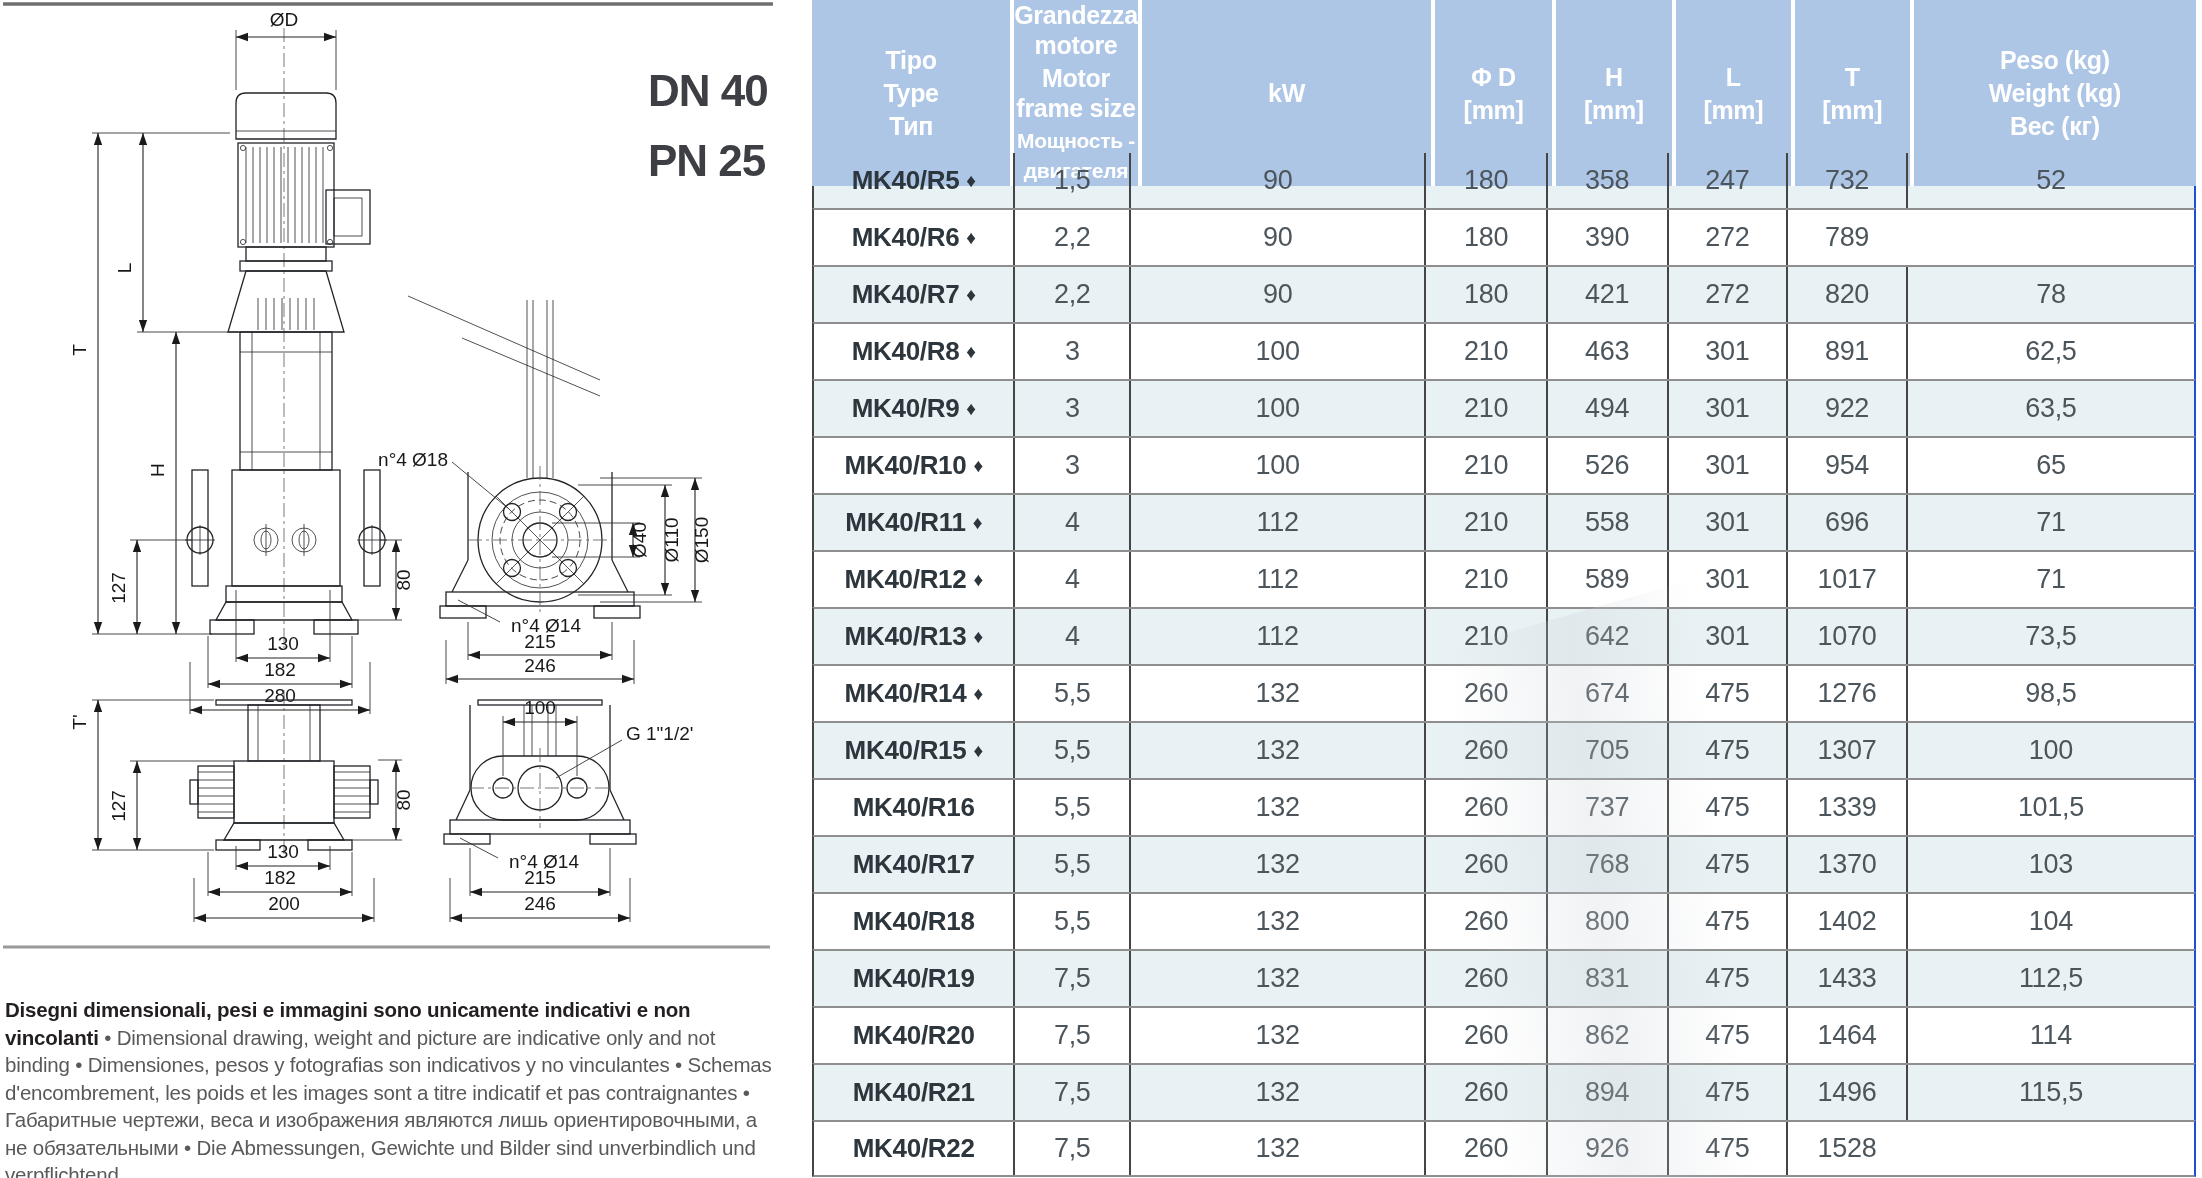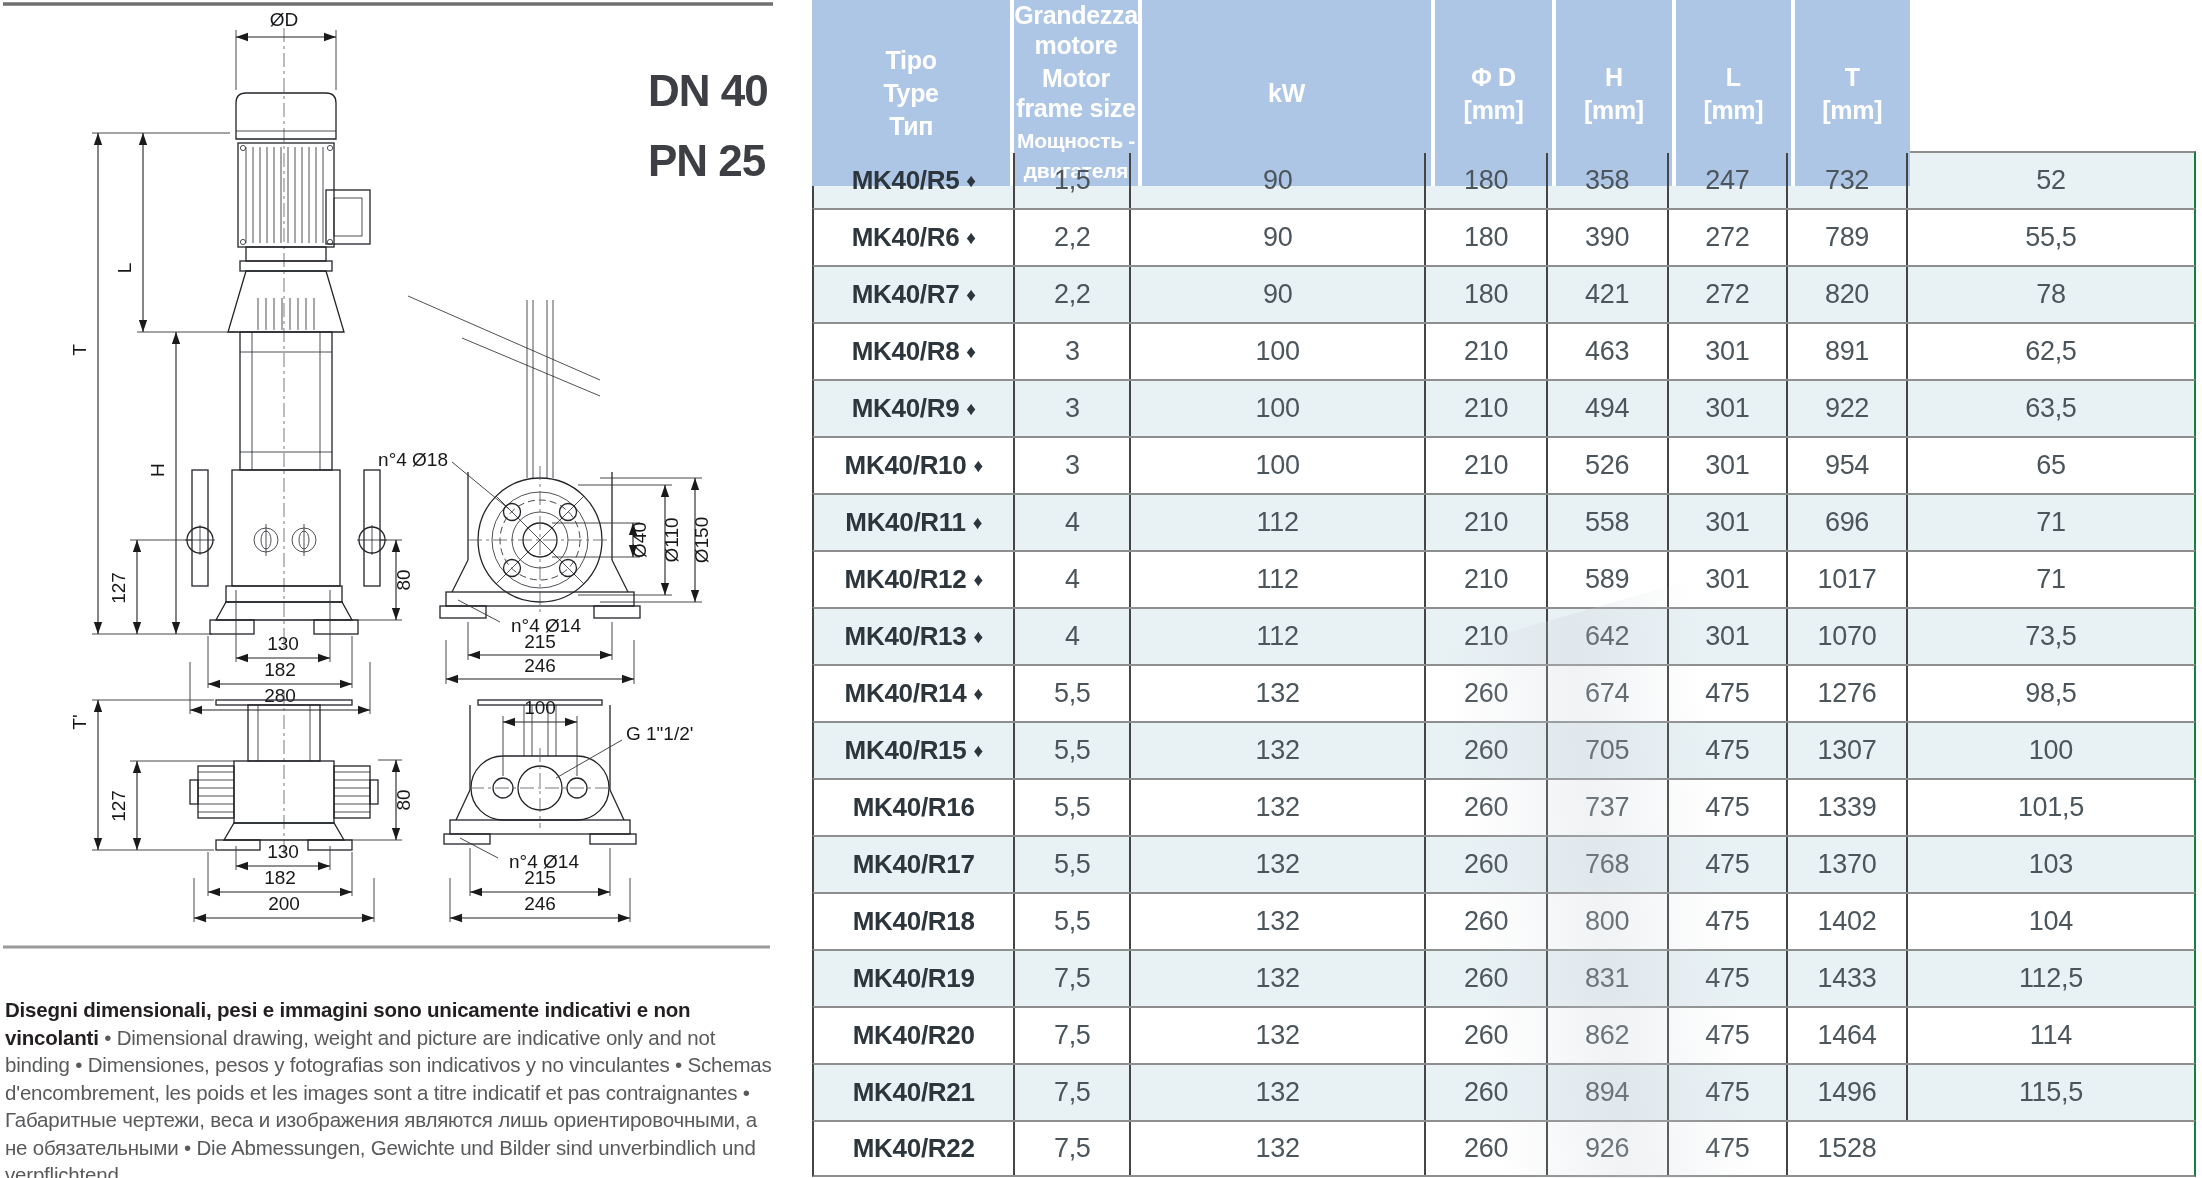"Peso (kg)" div.hcell { html: none -> <div> <span>Peso (kg)</span> <span>Weight (kg)</span> <span>Вес (кг)</span> </div> }
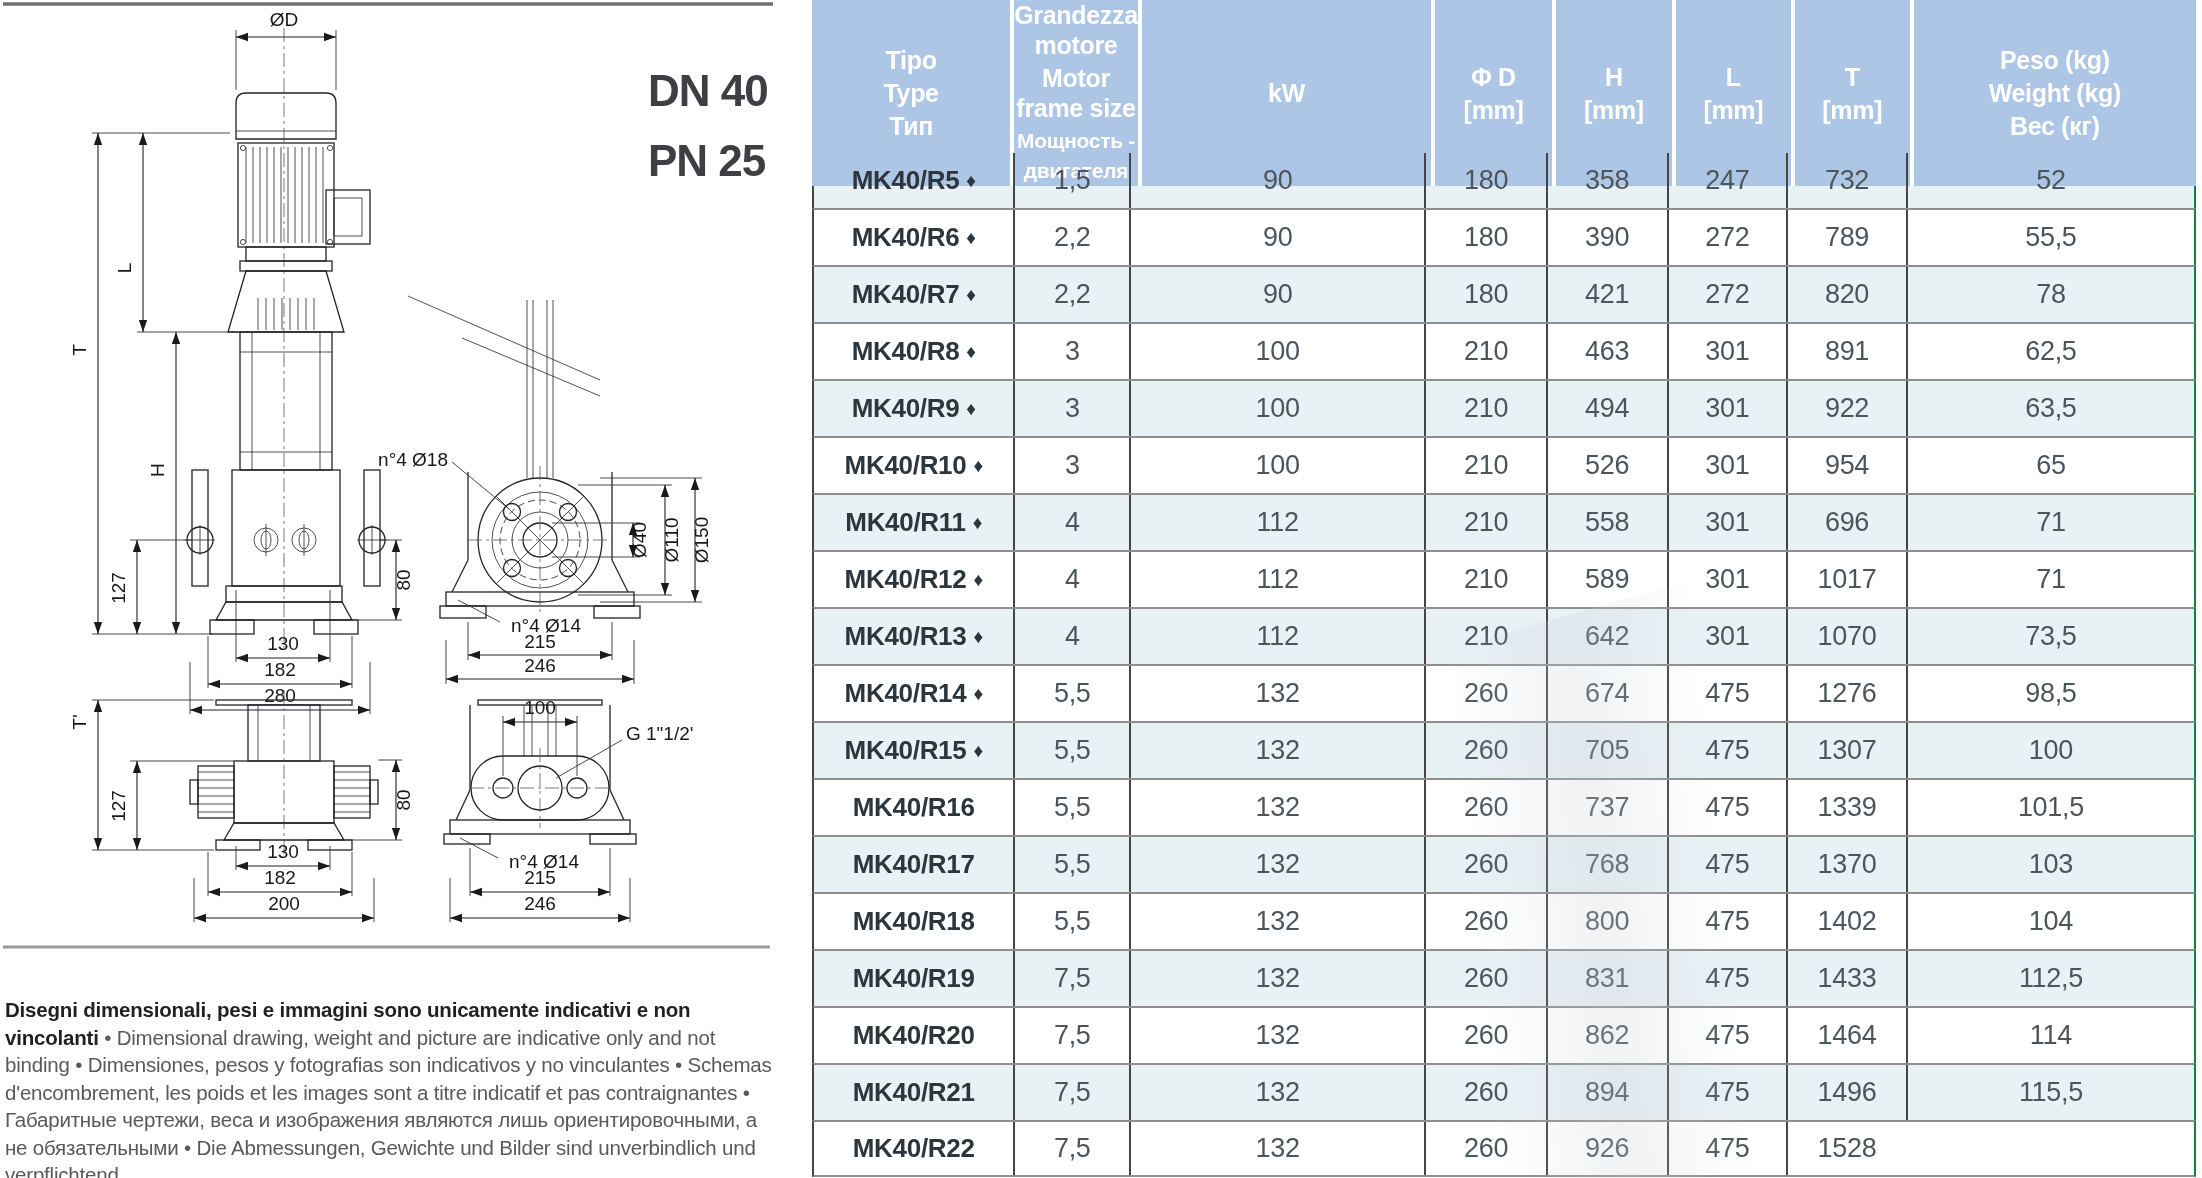"MK40/R5" .trow { border-right: 2px solid #15803d -> 2px solid #1d4ed8 }
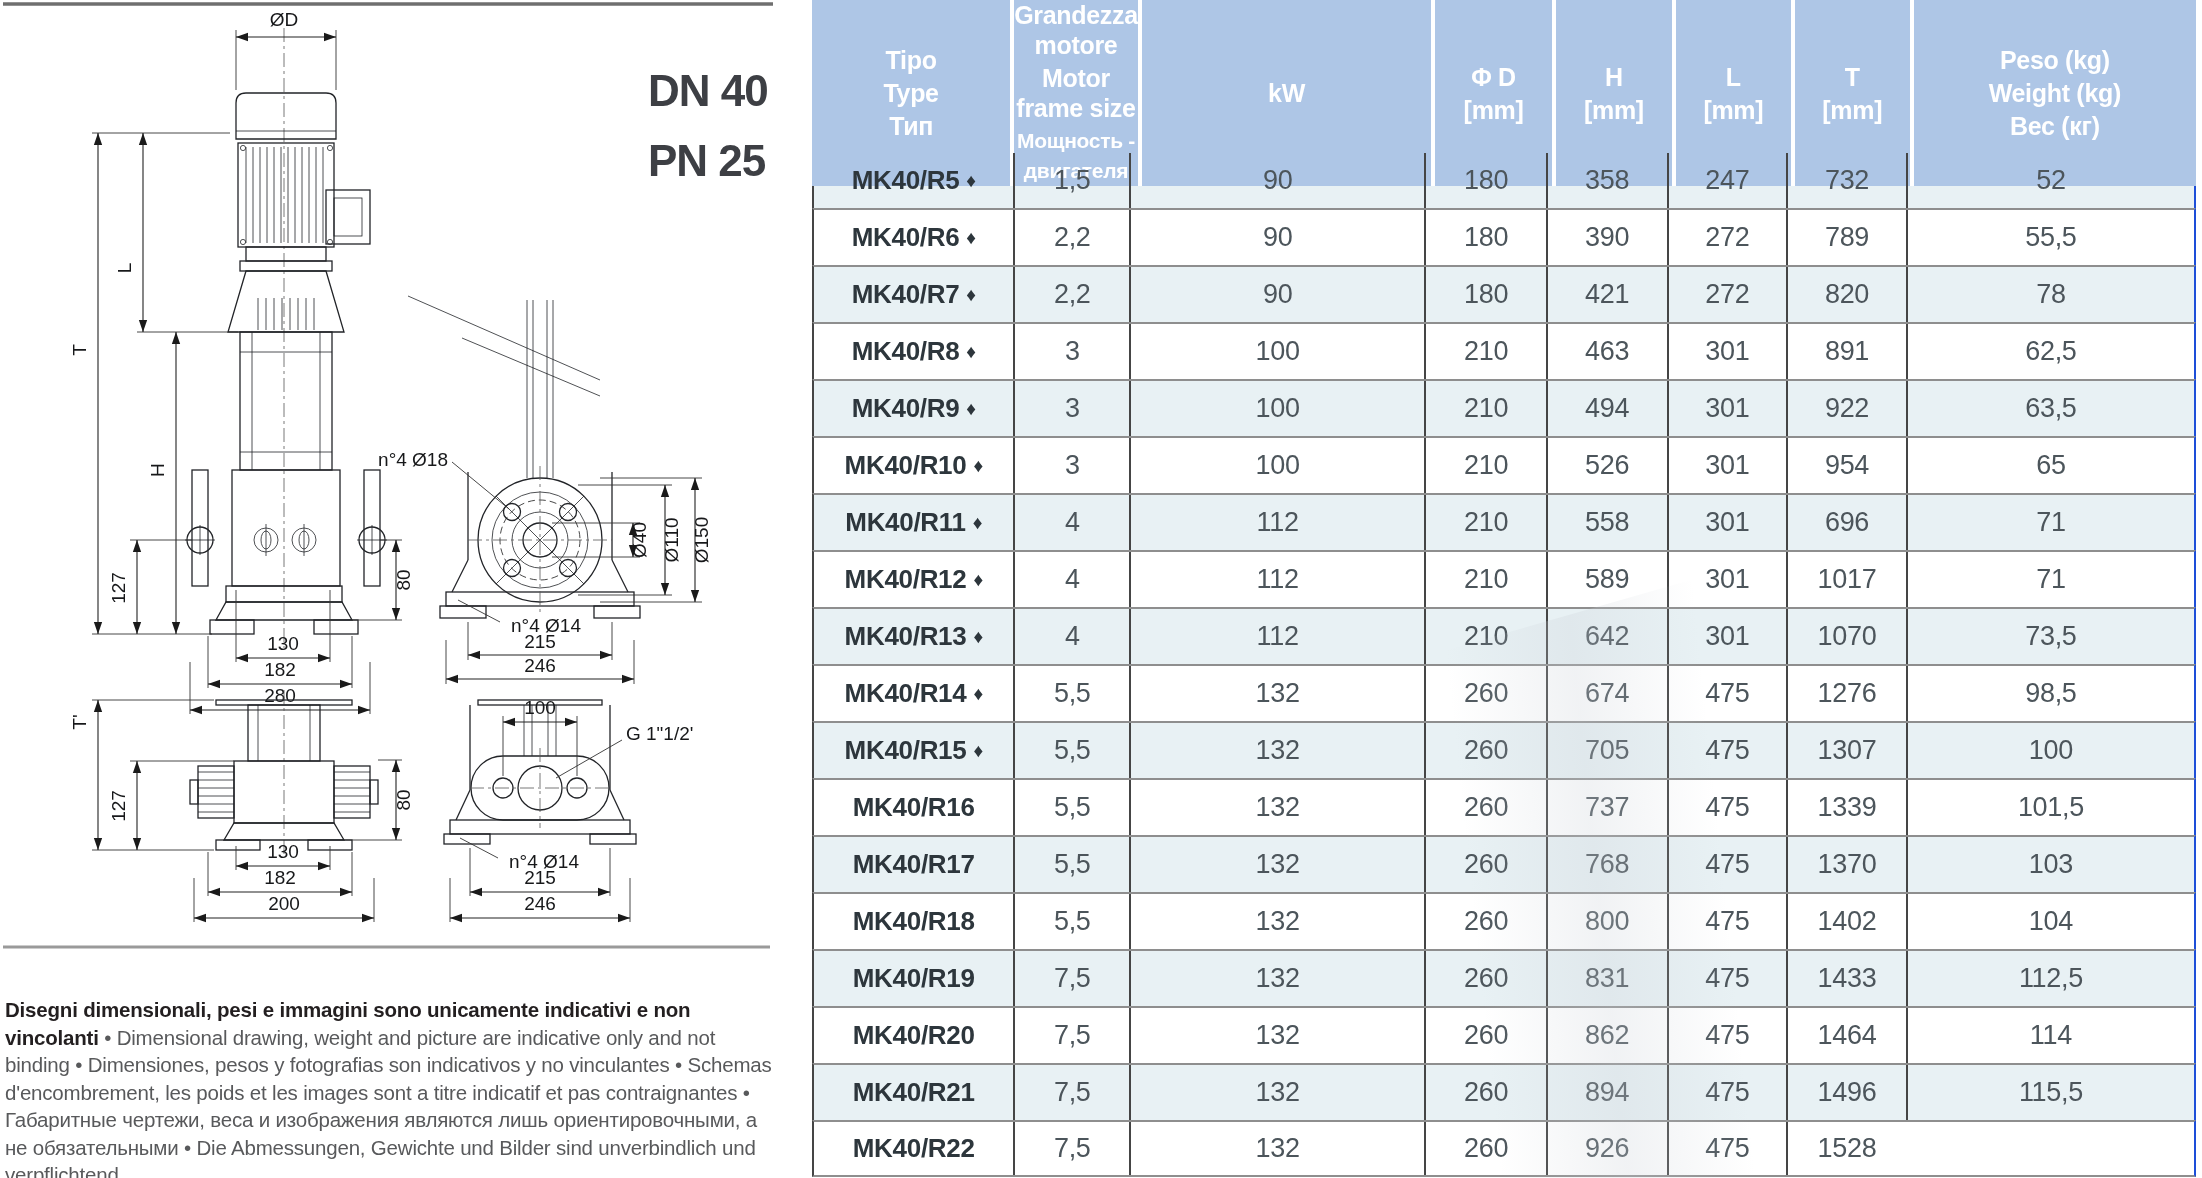"55,5" div.tcell { html: <div>55,5</div> -> none }
